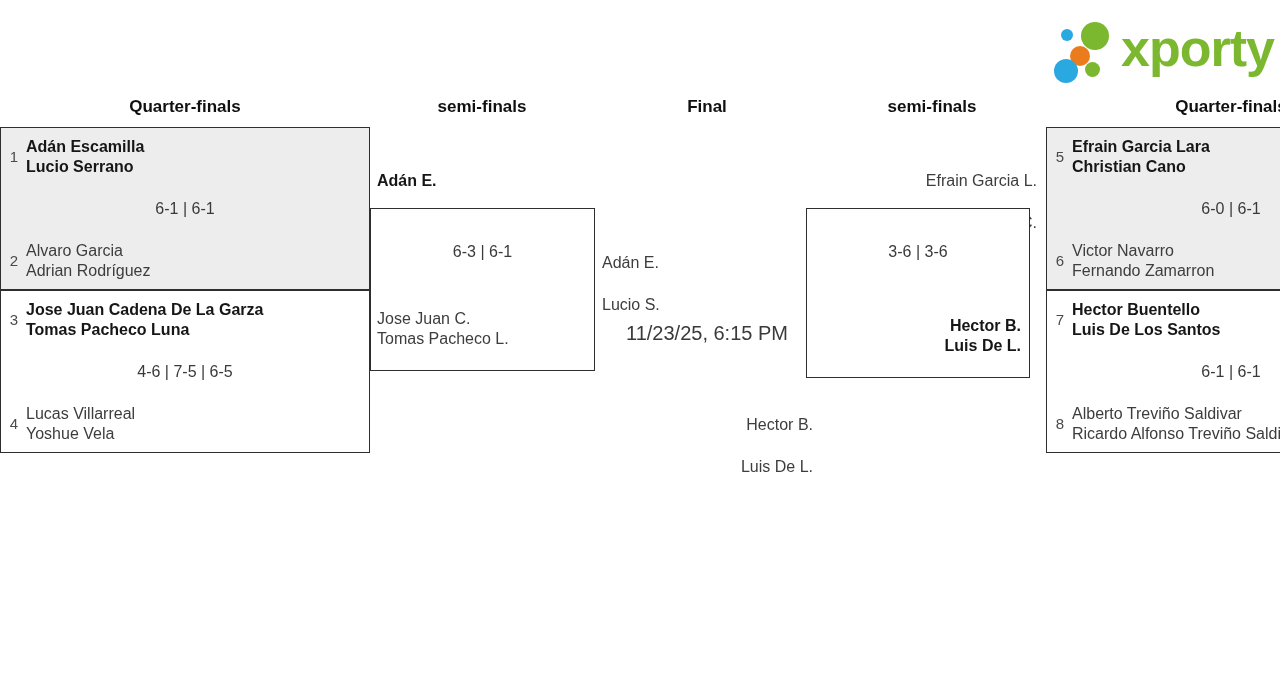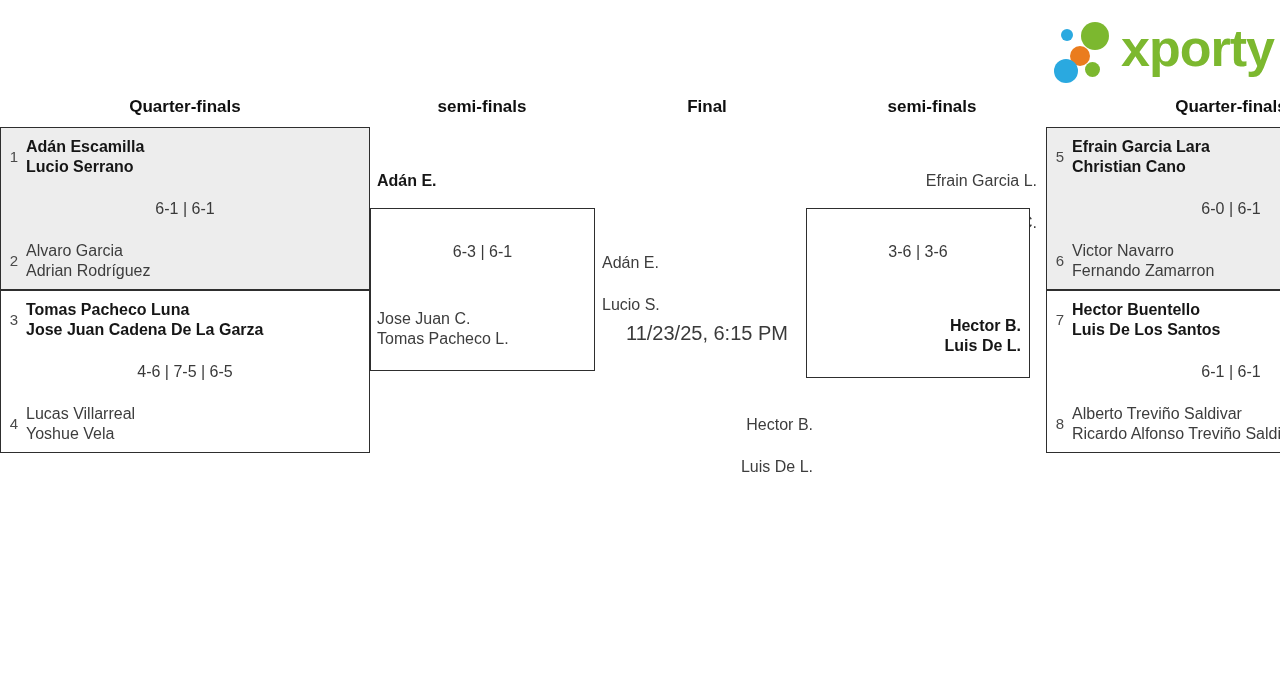"Tomas Pacheco Luna" span.nline { order: before "Jose Juan Cadena De La" -> after "Jose Juan Cadena De La" }
